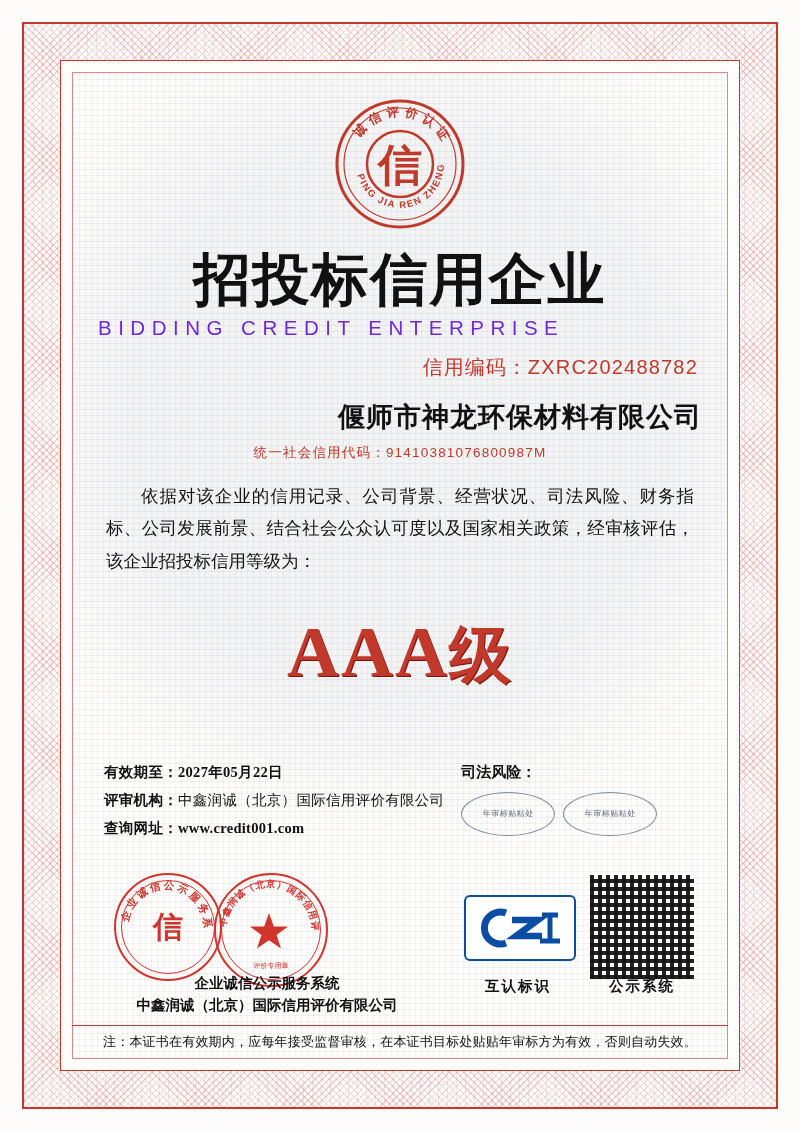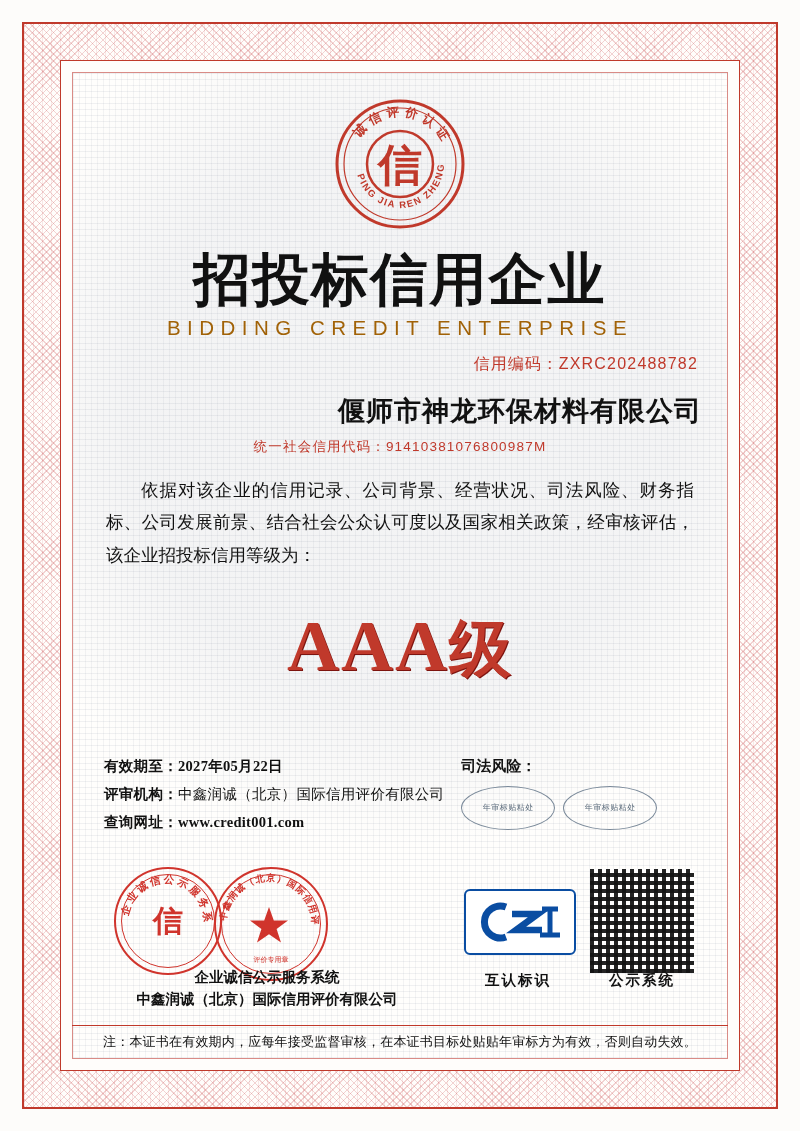"BIDDING CREDIT ENTERPRISE" .title-en { color: #a16207 -> #6d28d9; text-align: center -> left }
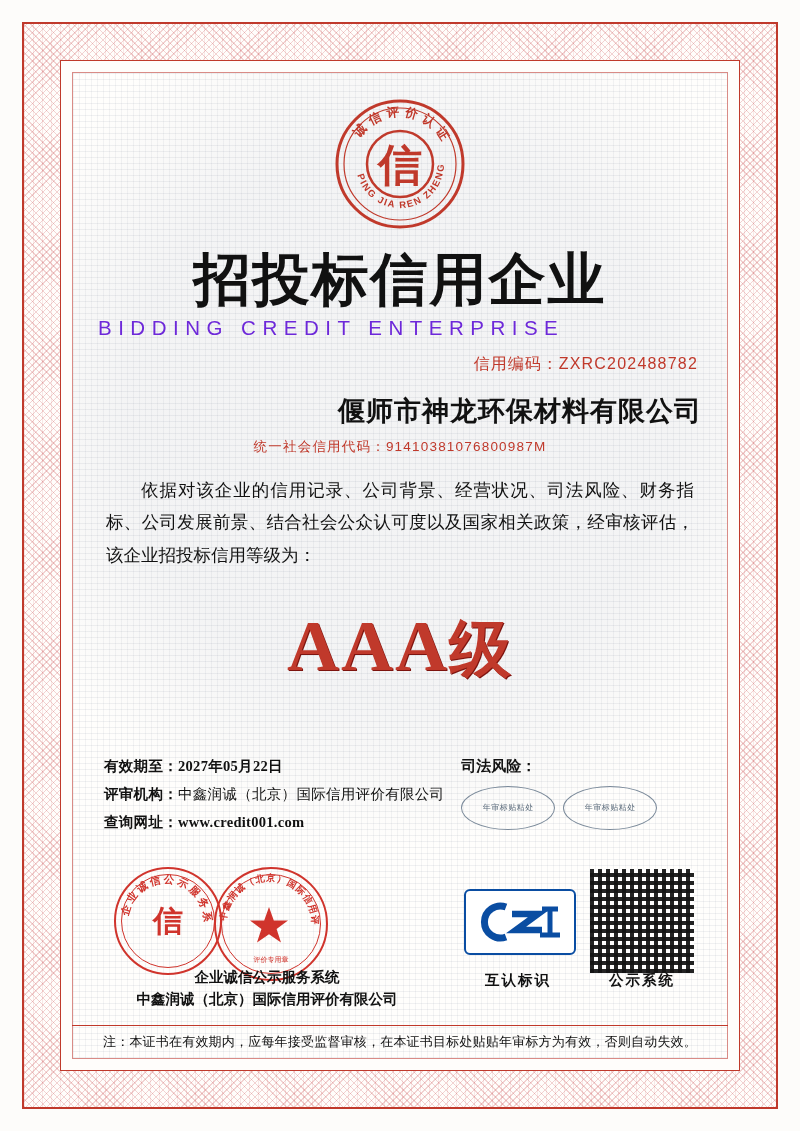"信用编码：ZXRC202488782" .credit-no { font-size: 16px -> 20px }
